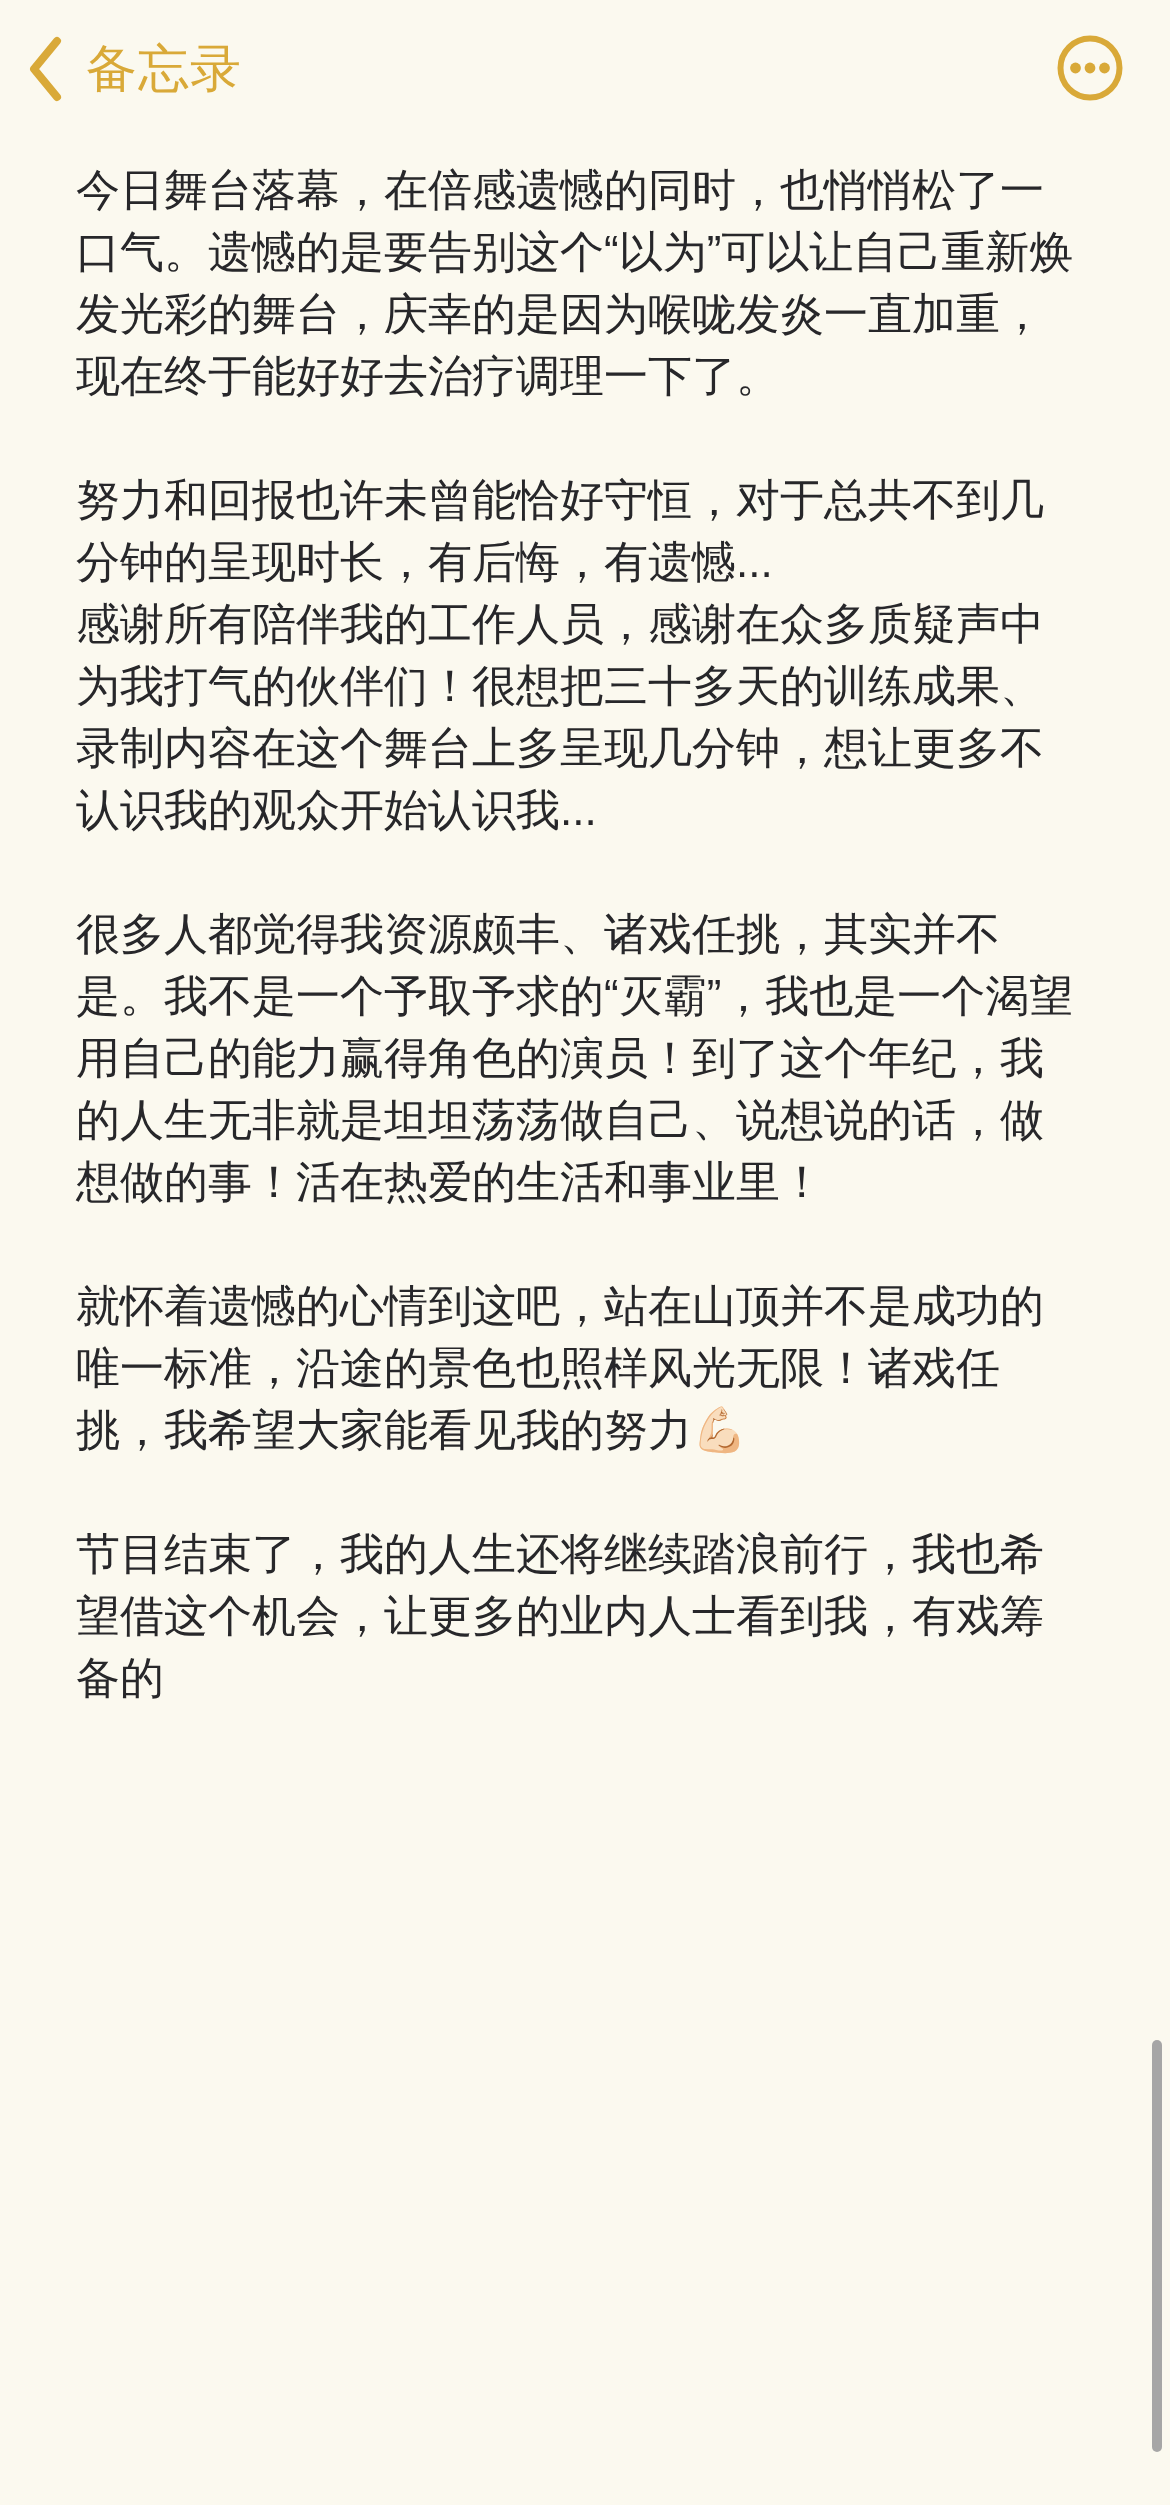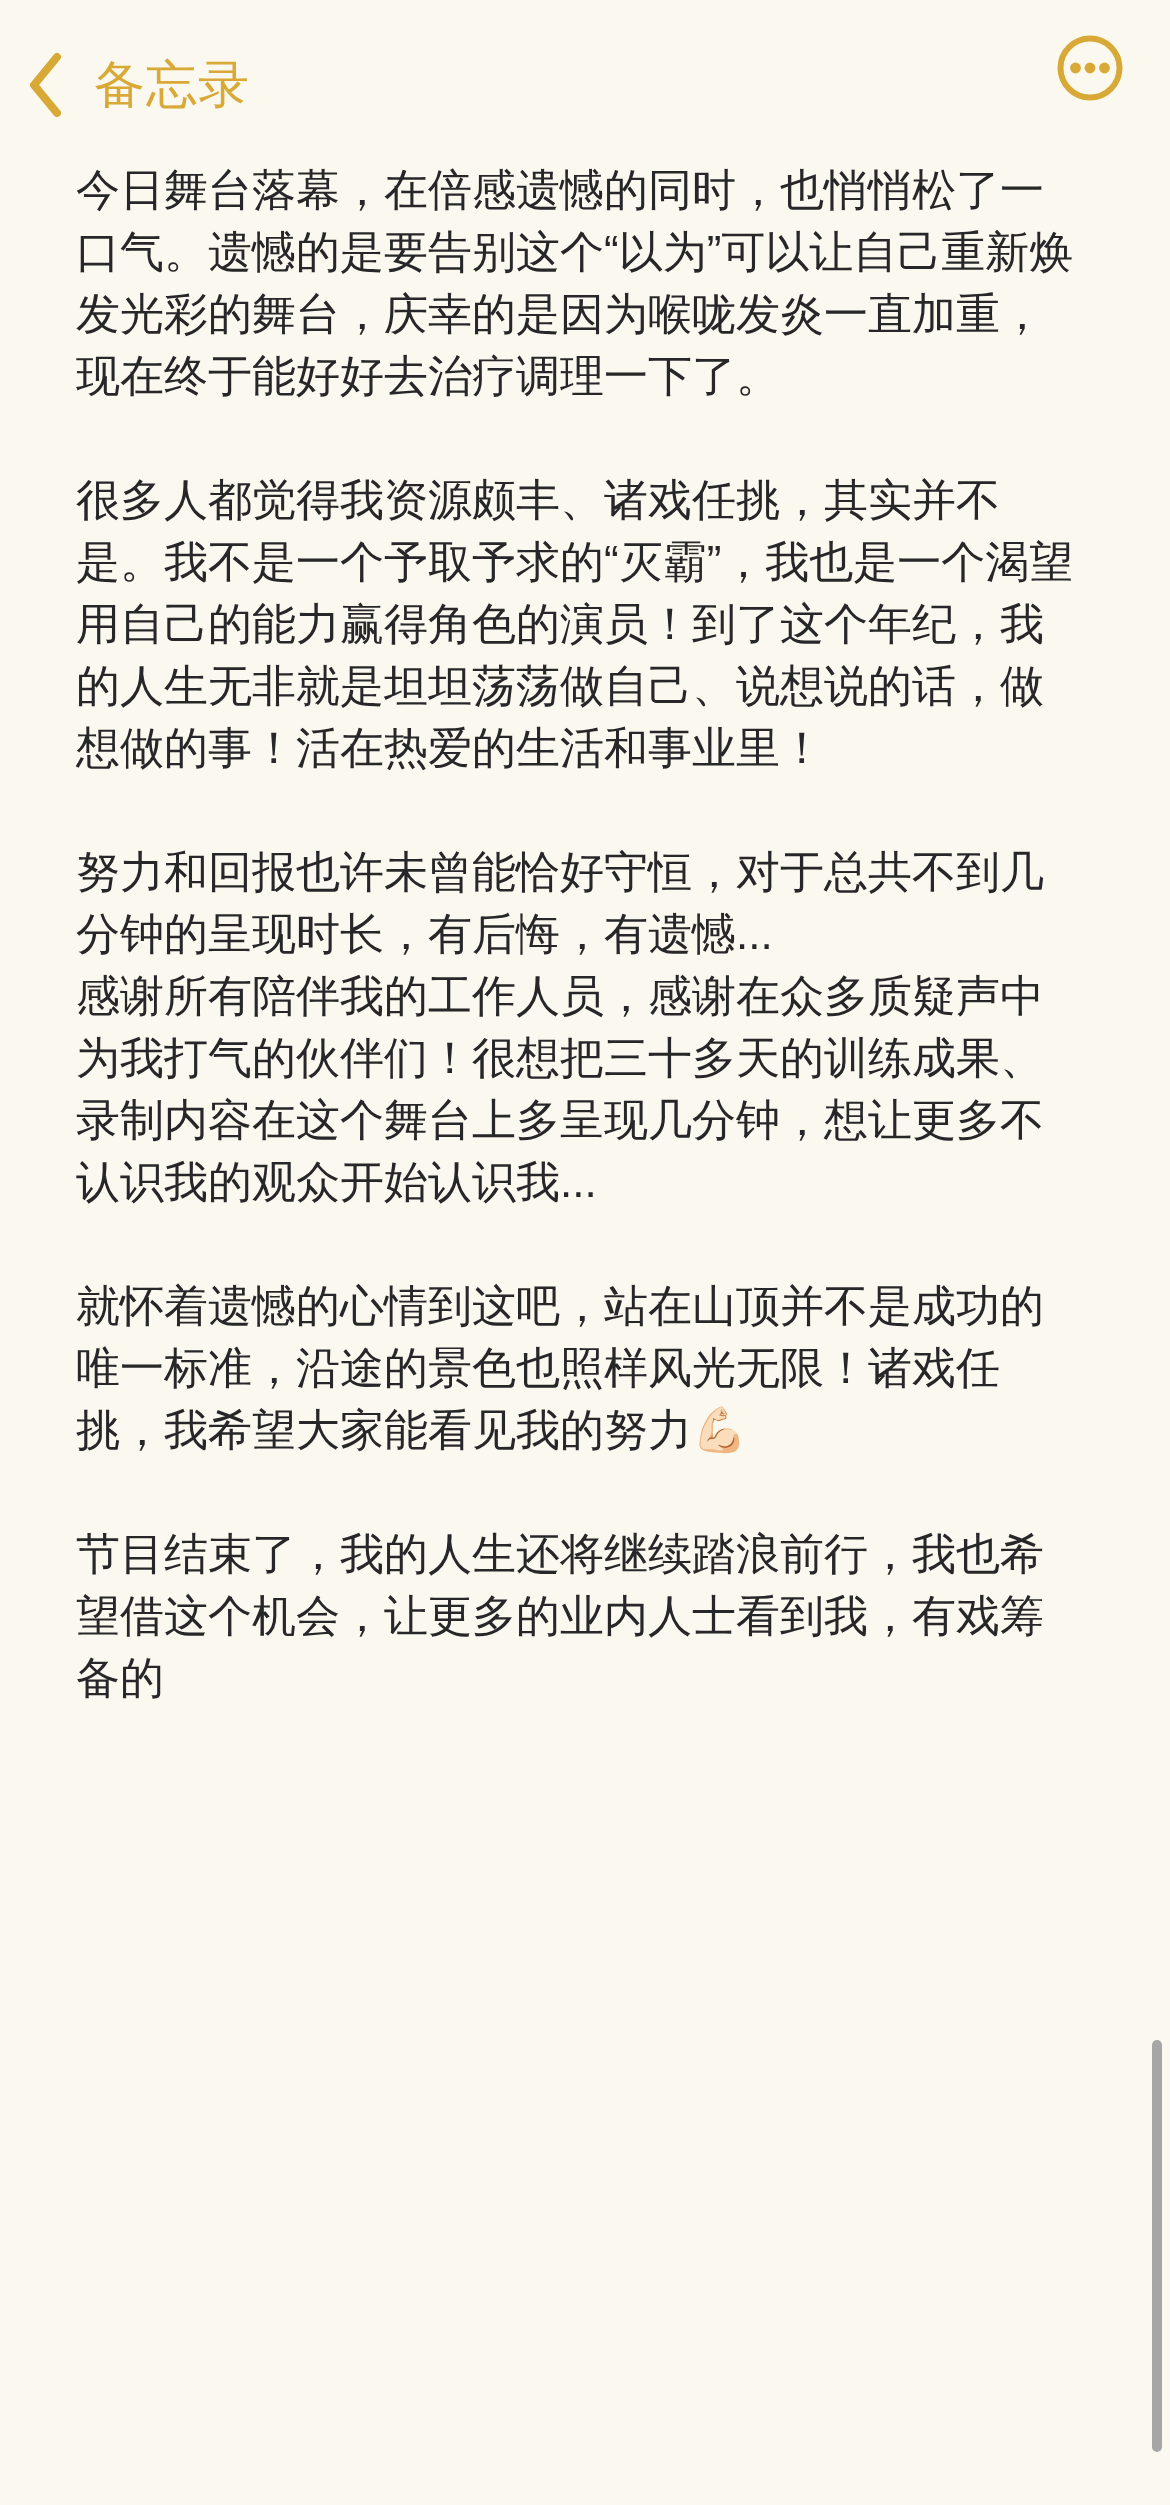"备忘录" .back-button { gap: 32px -> 24px; top: 50px -> 34px }
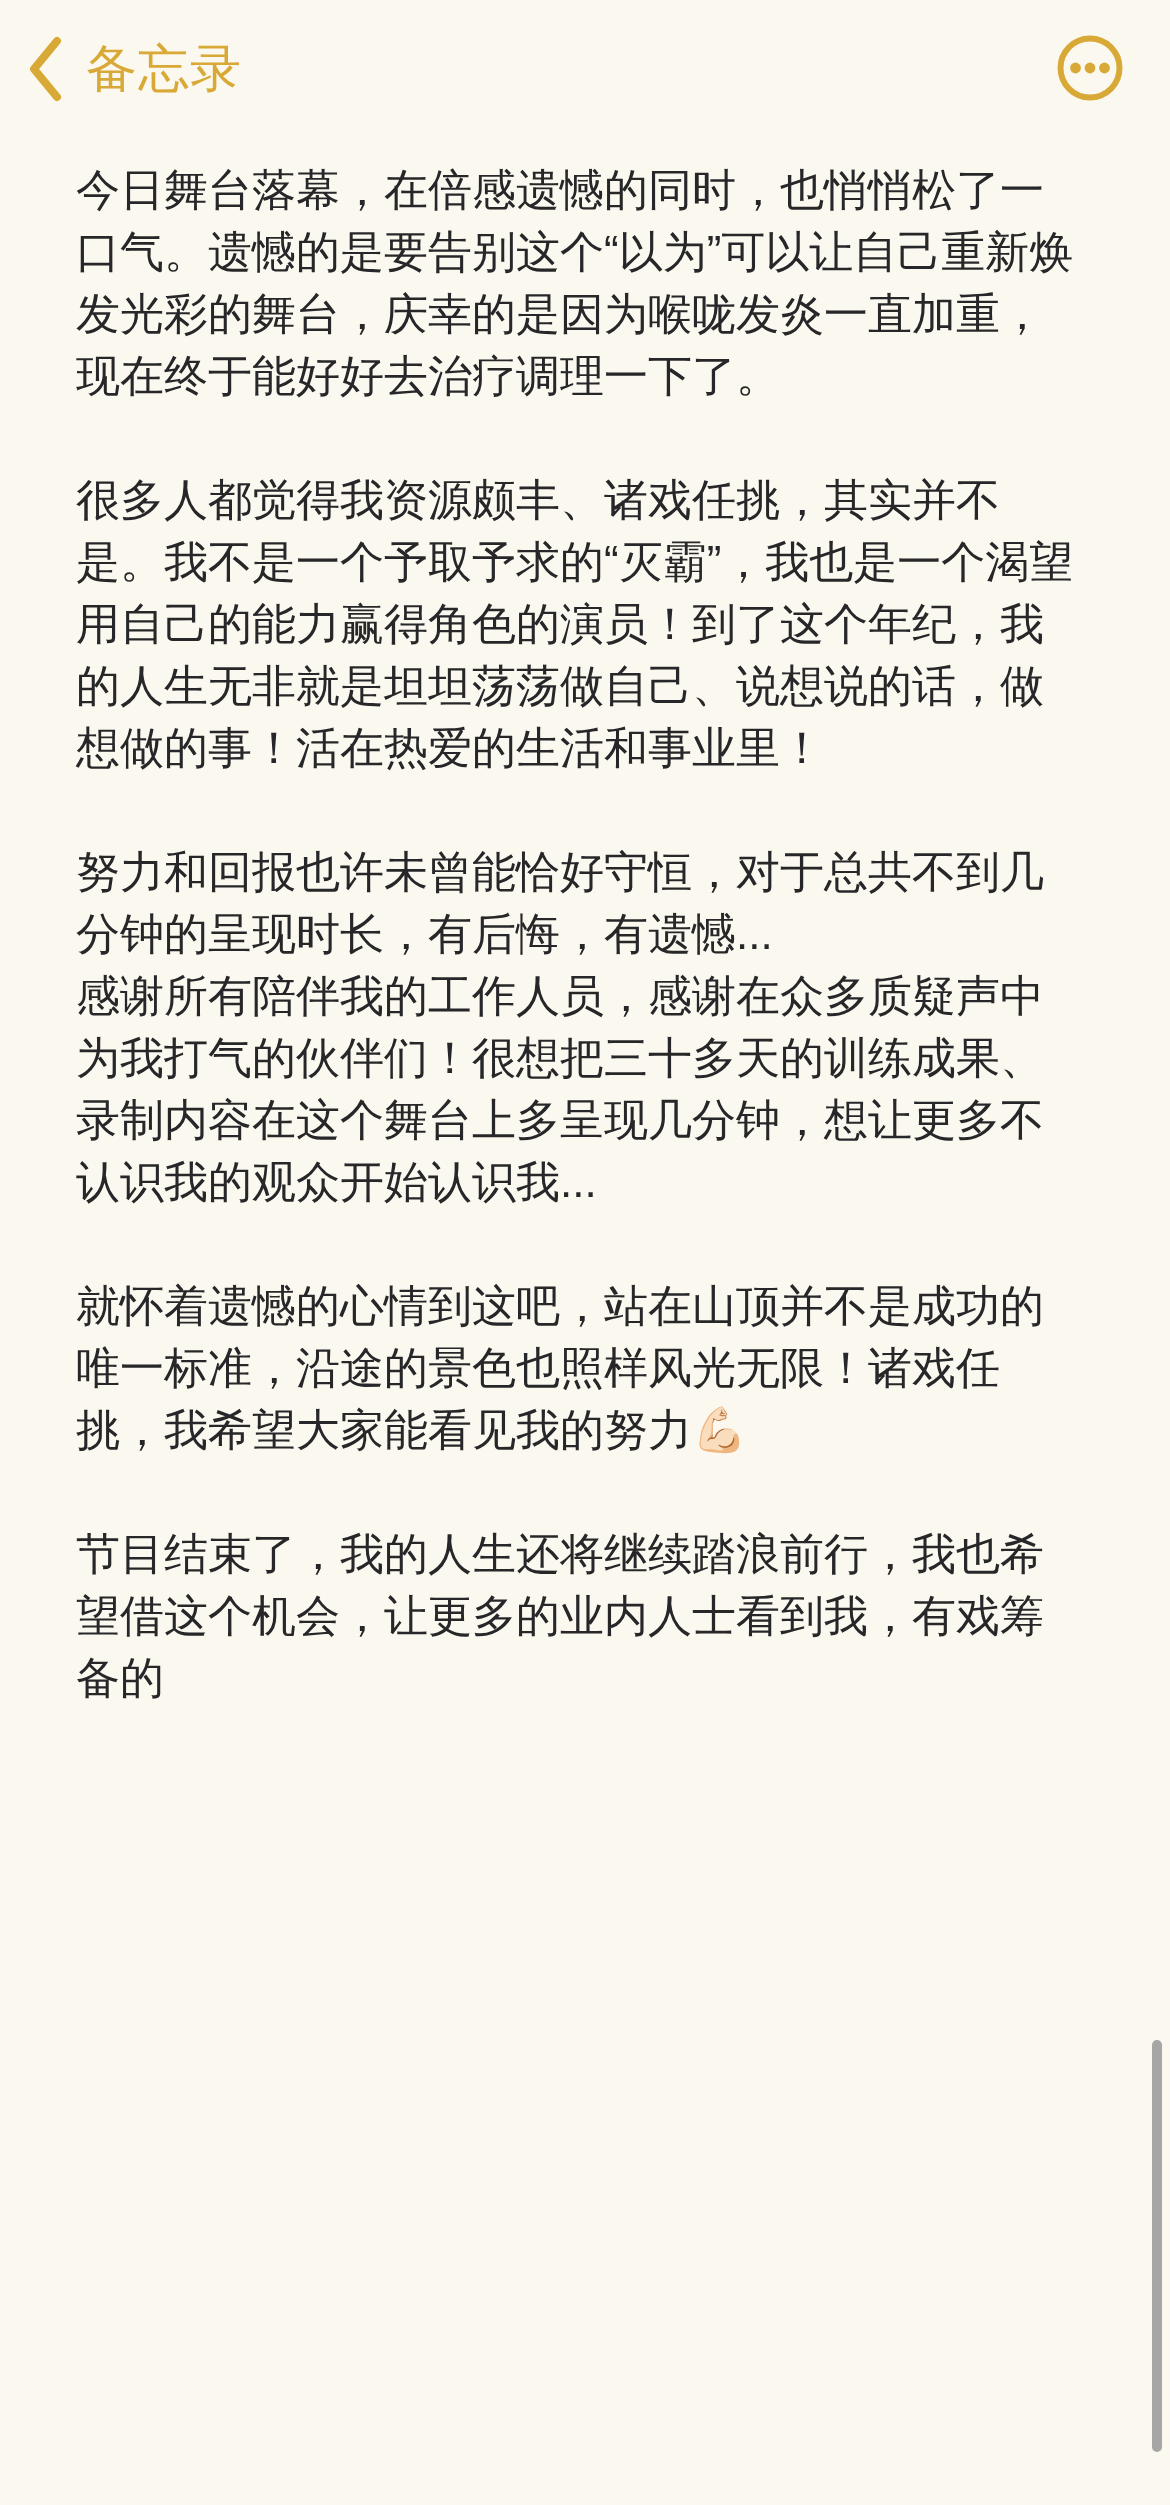"很多人都觉得我资源颇丰、诸戏任挑，其实并不是。我不是一个予取予求的“灭霸”，我也" p { order: before "努力和回报也许未曾能恰好守恒，对于总共不到几分钟的呈现时长，有后悔，有遗憾..." -> after "努力和回报也许未曾能恰好守恒，对于总共不到几分钟的呈现时长，有后悔，有遗憾..." }
